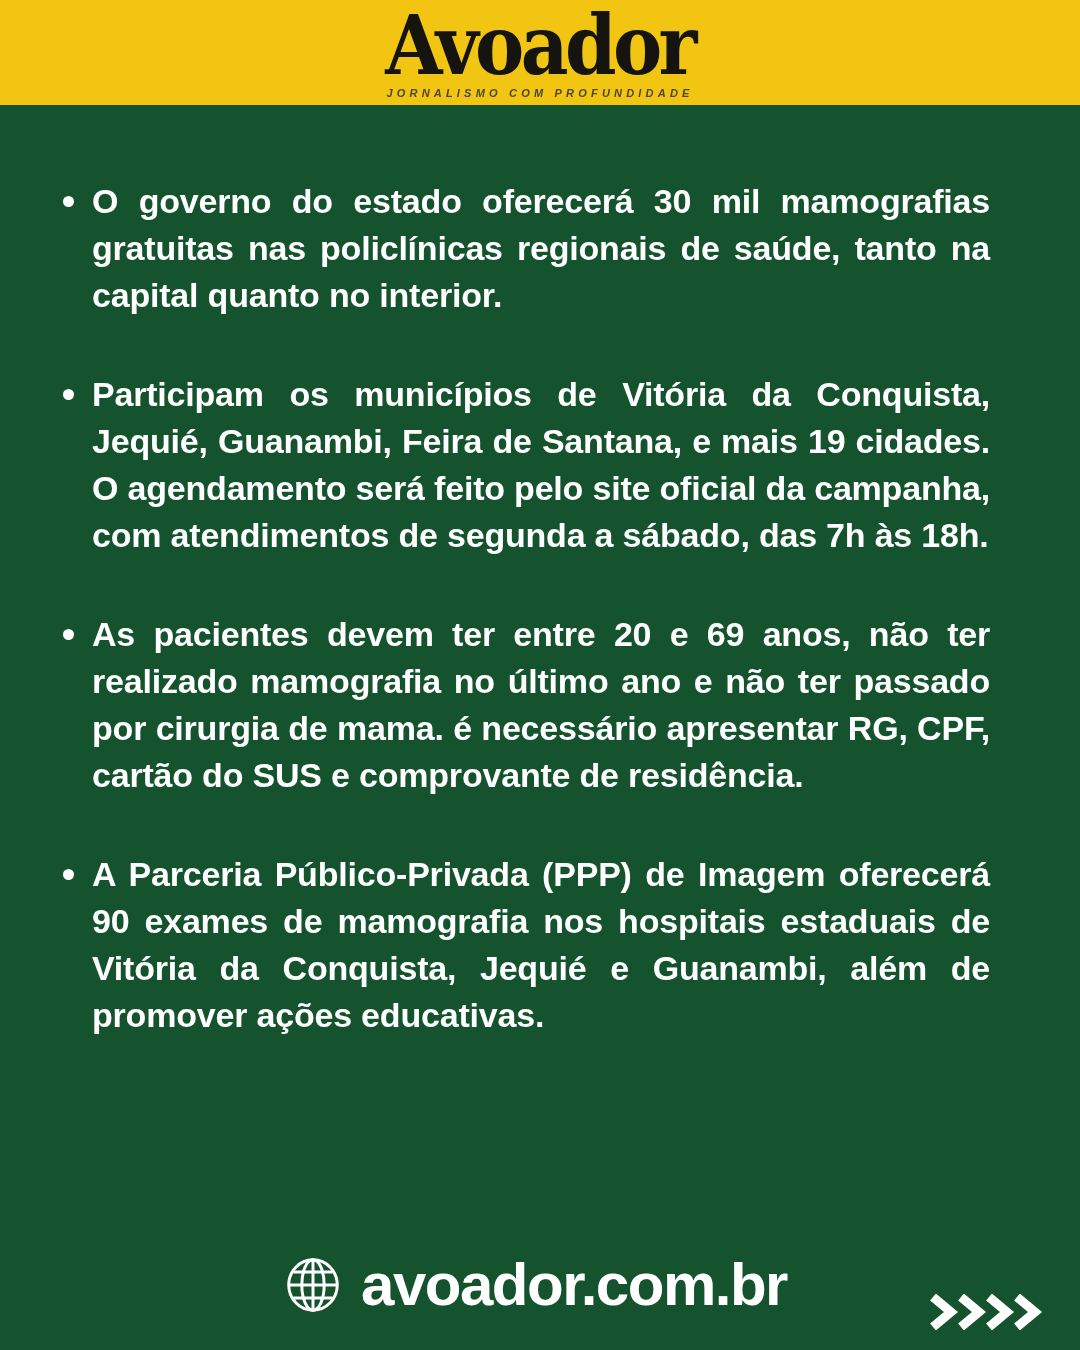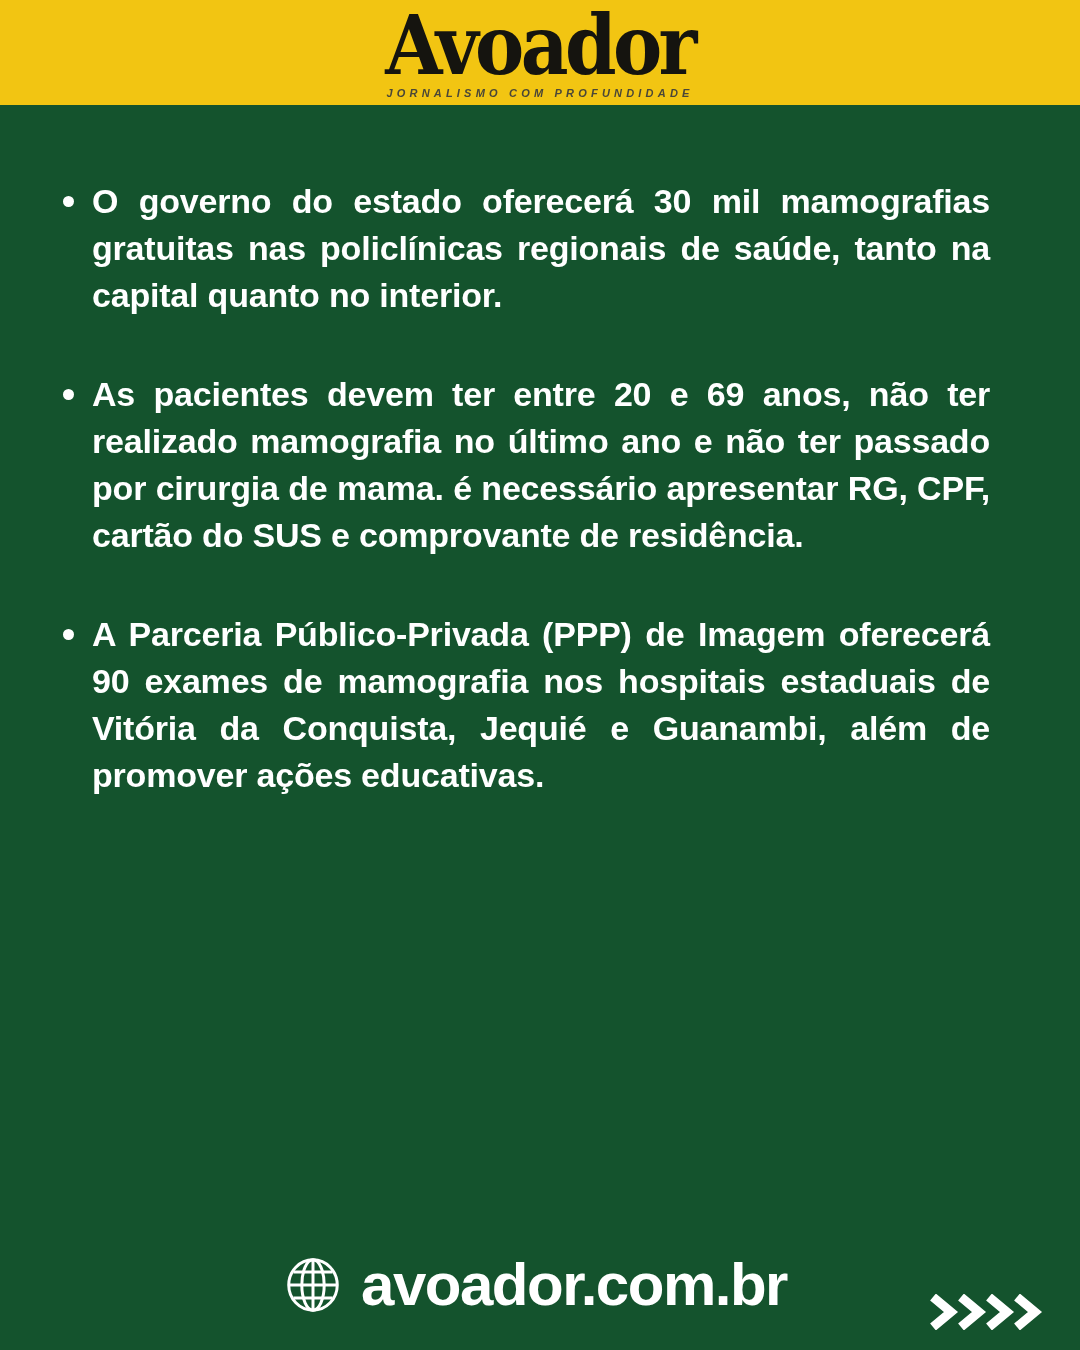"Participam os municípios de Vitória" li { html: none -> <li> <span></span> <span>Participam os municípios de Vitória da Conquista, Jequié, Guanambi, Feira de Santana, e mais 19 cidades. O agendamento será feito pelo site oficial da campanha, com atendimentos de segunda a sábado, das 7h às 18h.</span> </li> }
